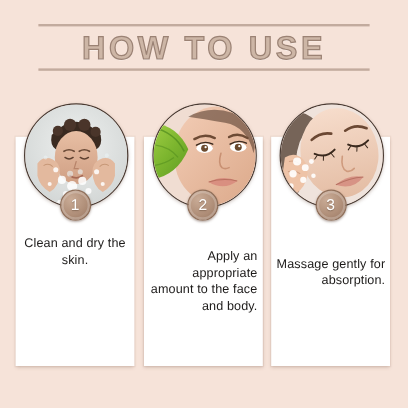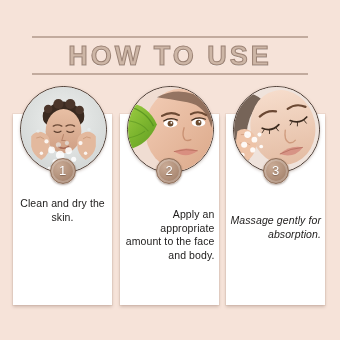"HOW TO USE" .title-block { top: 36px -> 20px }
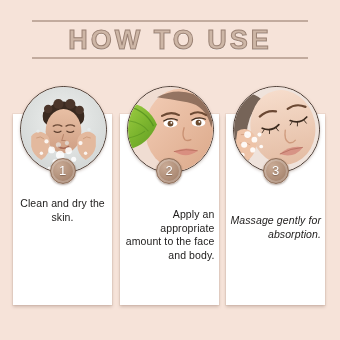"Massage gently for absorption." .card-3 .caption { font-style: italic -> none }
